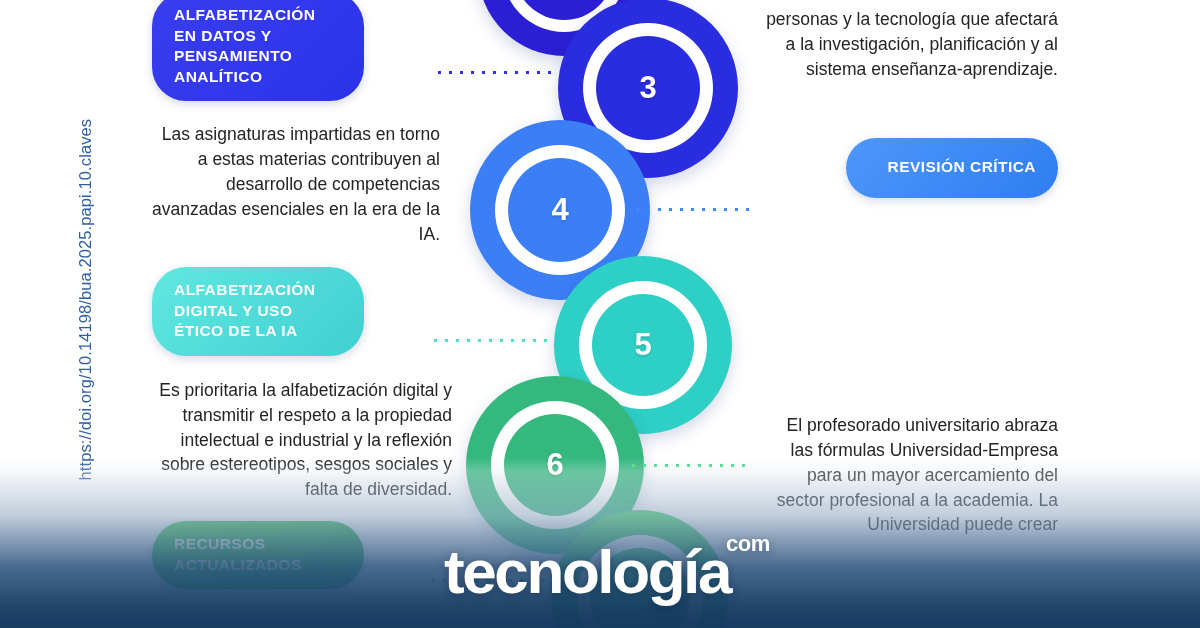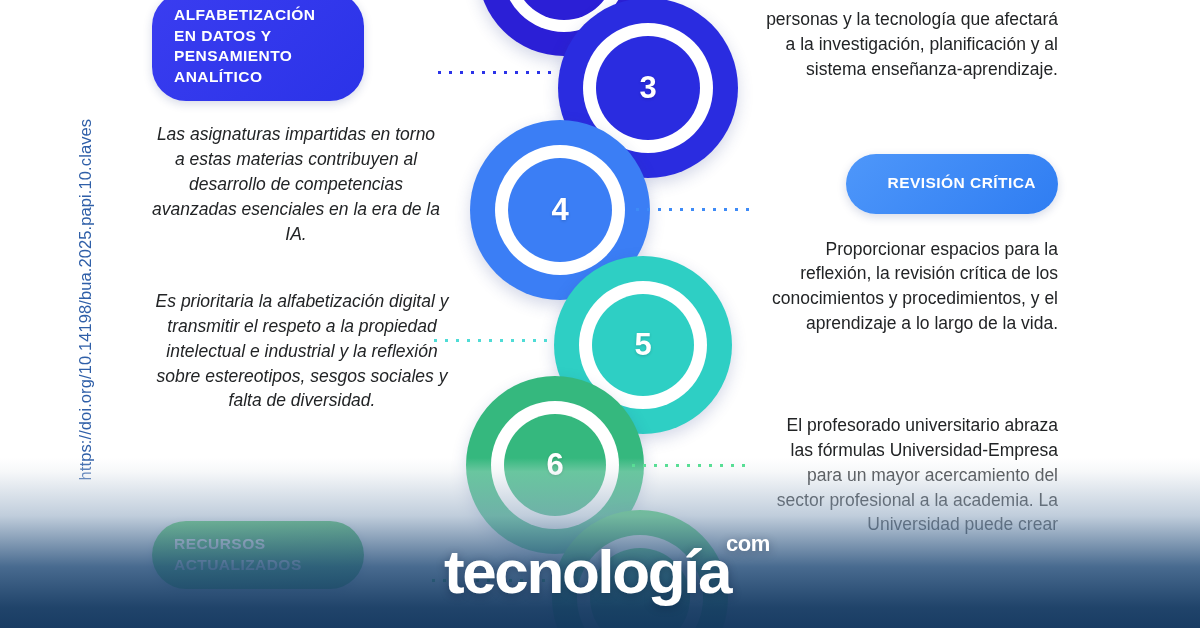"Las asignaturas impartidas en torno" .para.l { font-style: italic -> none; text-align: center -> right }
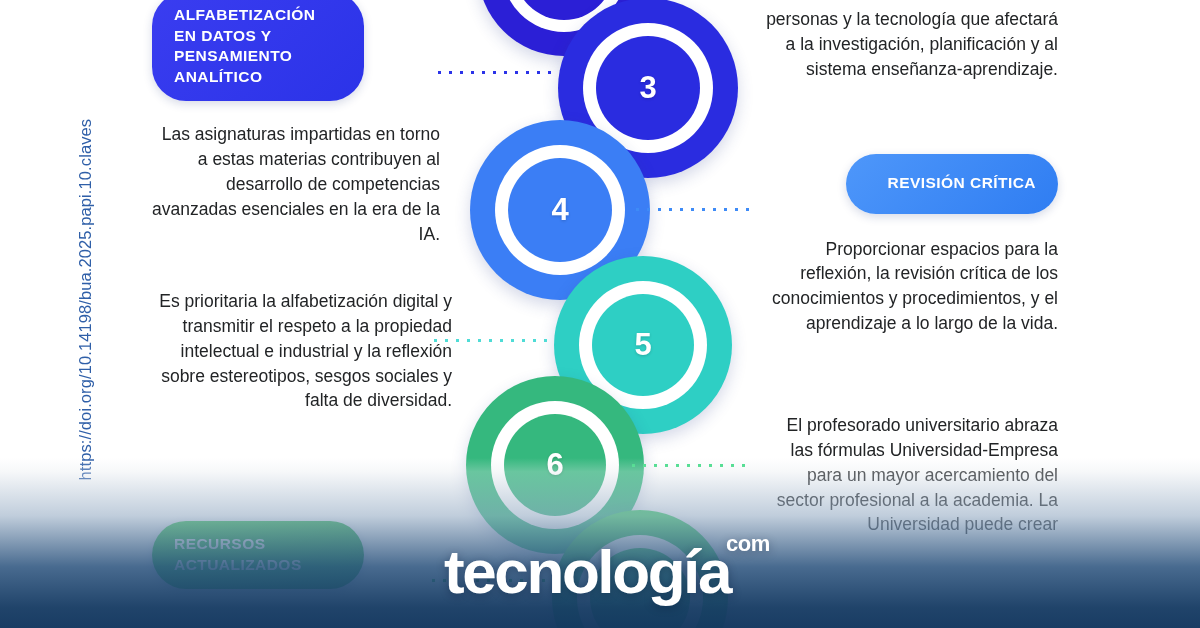"REVISIÓN CRÍTICA" .pill.w-right { margin-top: 16px -> none }
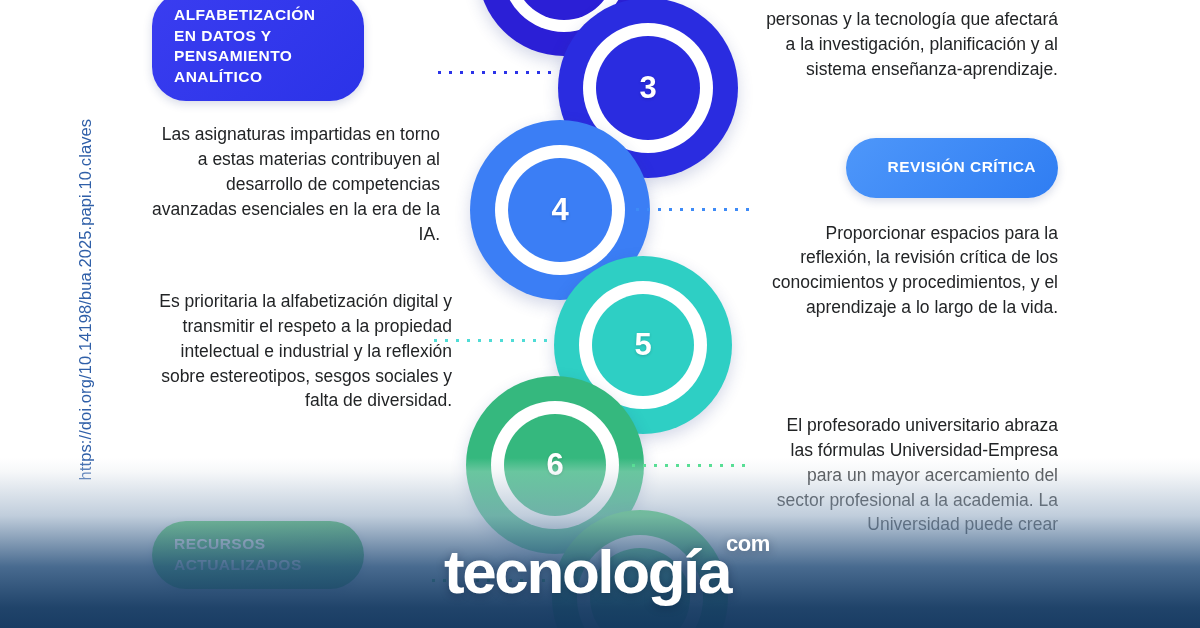"Proporcionar espacios para la reflexión," p.para { html: <p>Proporcionar espacios para la reflexión, la revisión crítica de los conocimientos y procedimientos, y el aprendizaje a lo largo de la vida.</p> -> none }
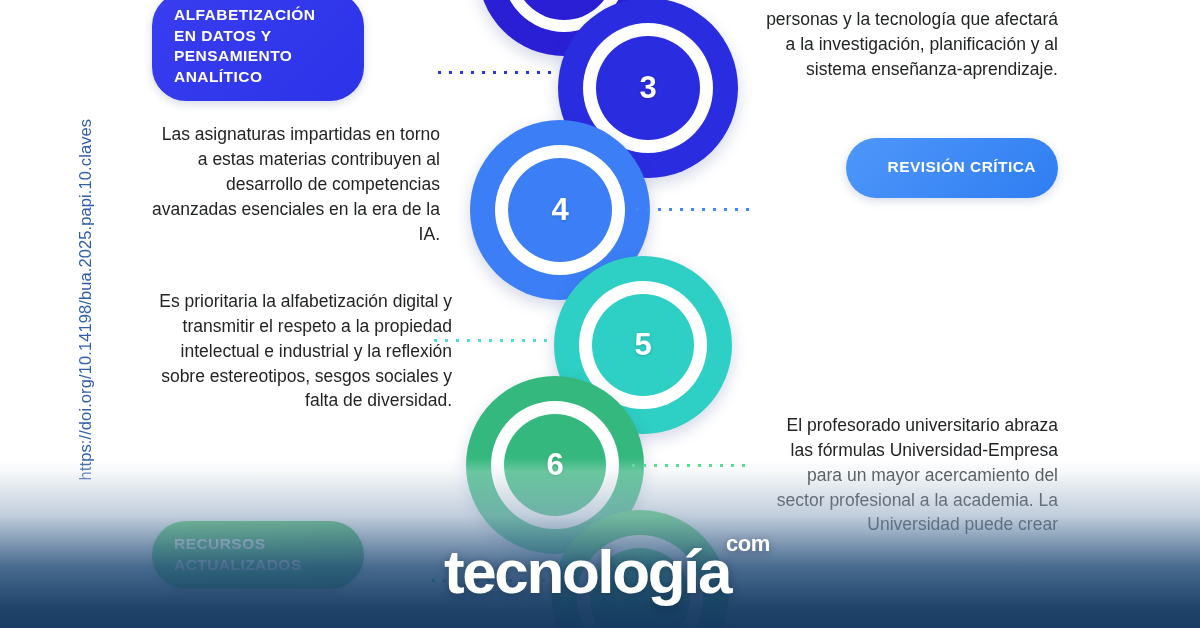"ALFABETIZACIÓN DIGITAL Y USO ÉTICO" div.pill { html: none -> <div>ALFABETIZACIÓN DIGITAL Y USO ÉTICO DE LA IA</div> }
